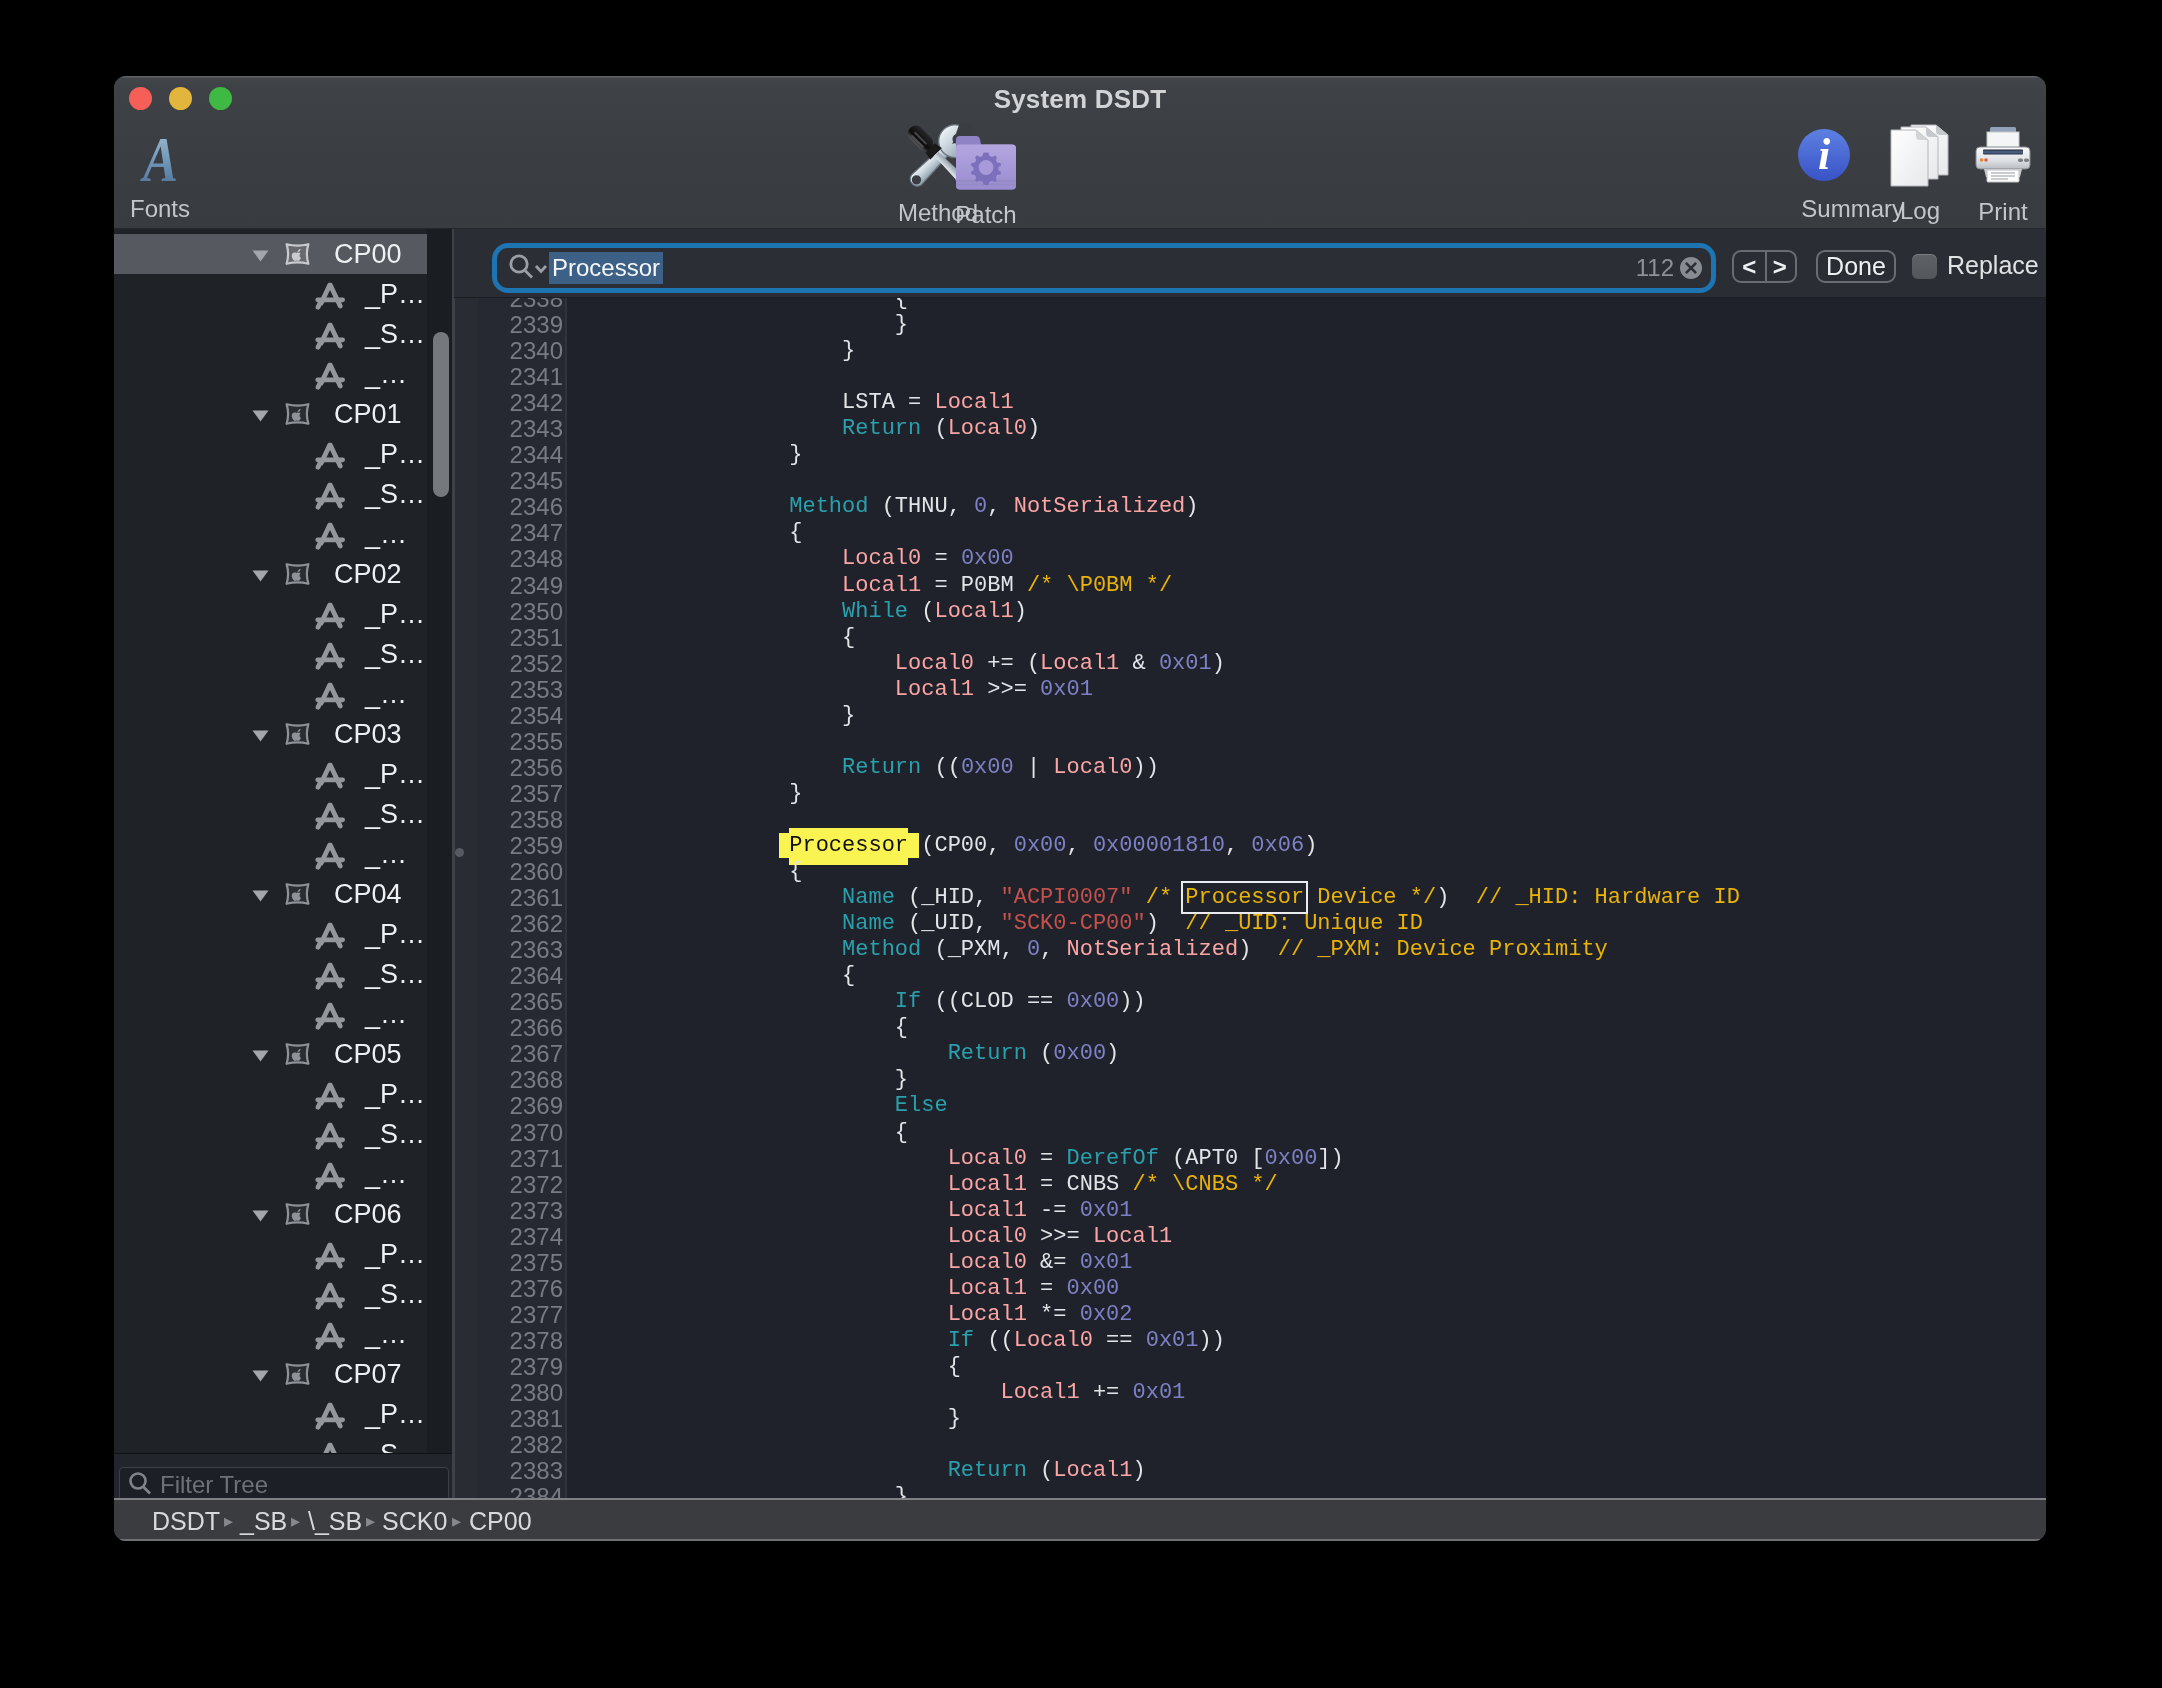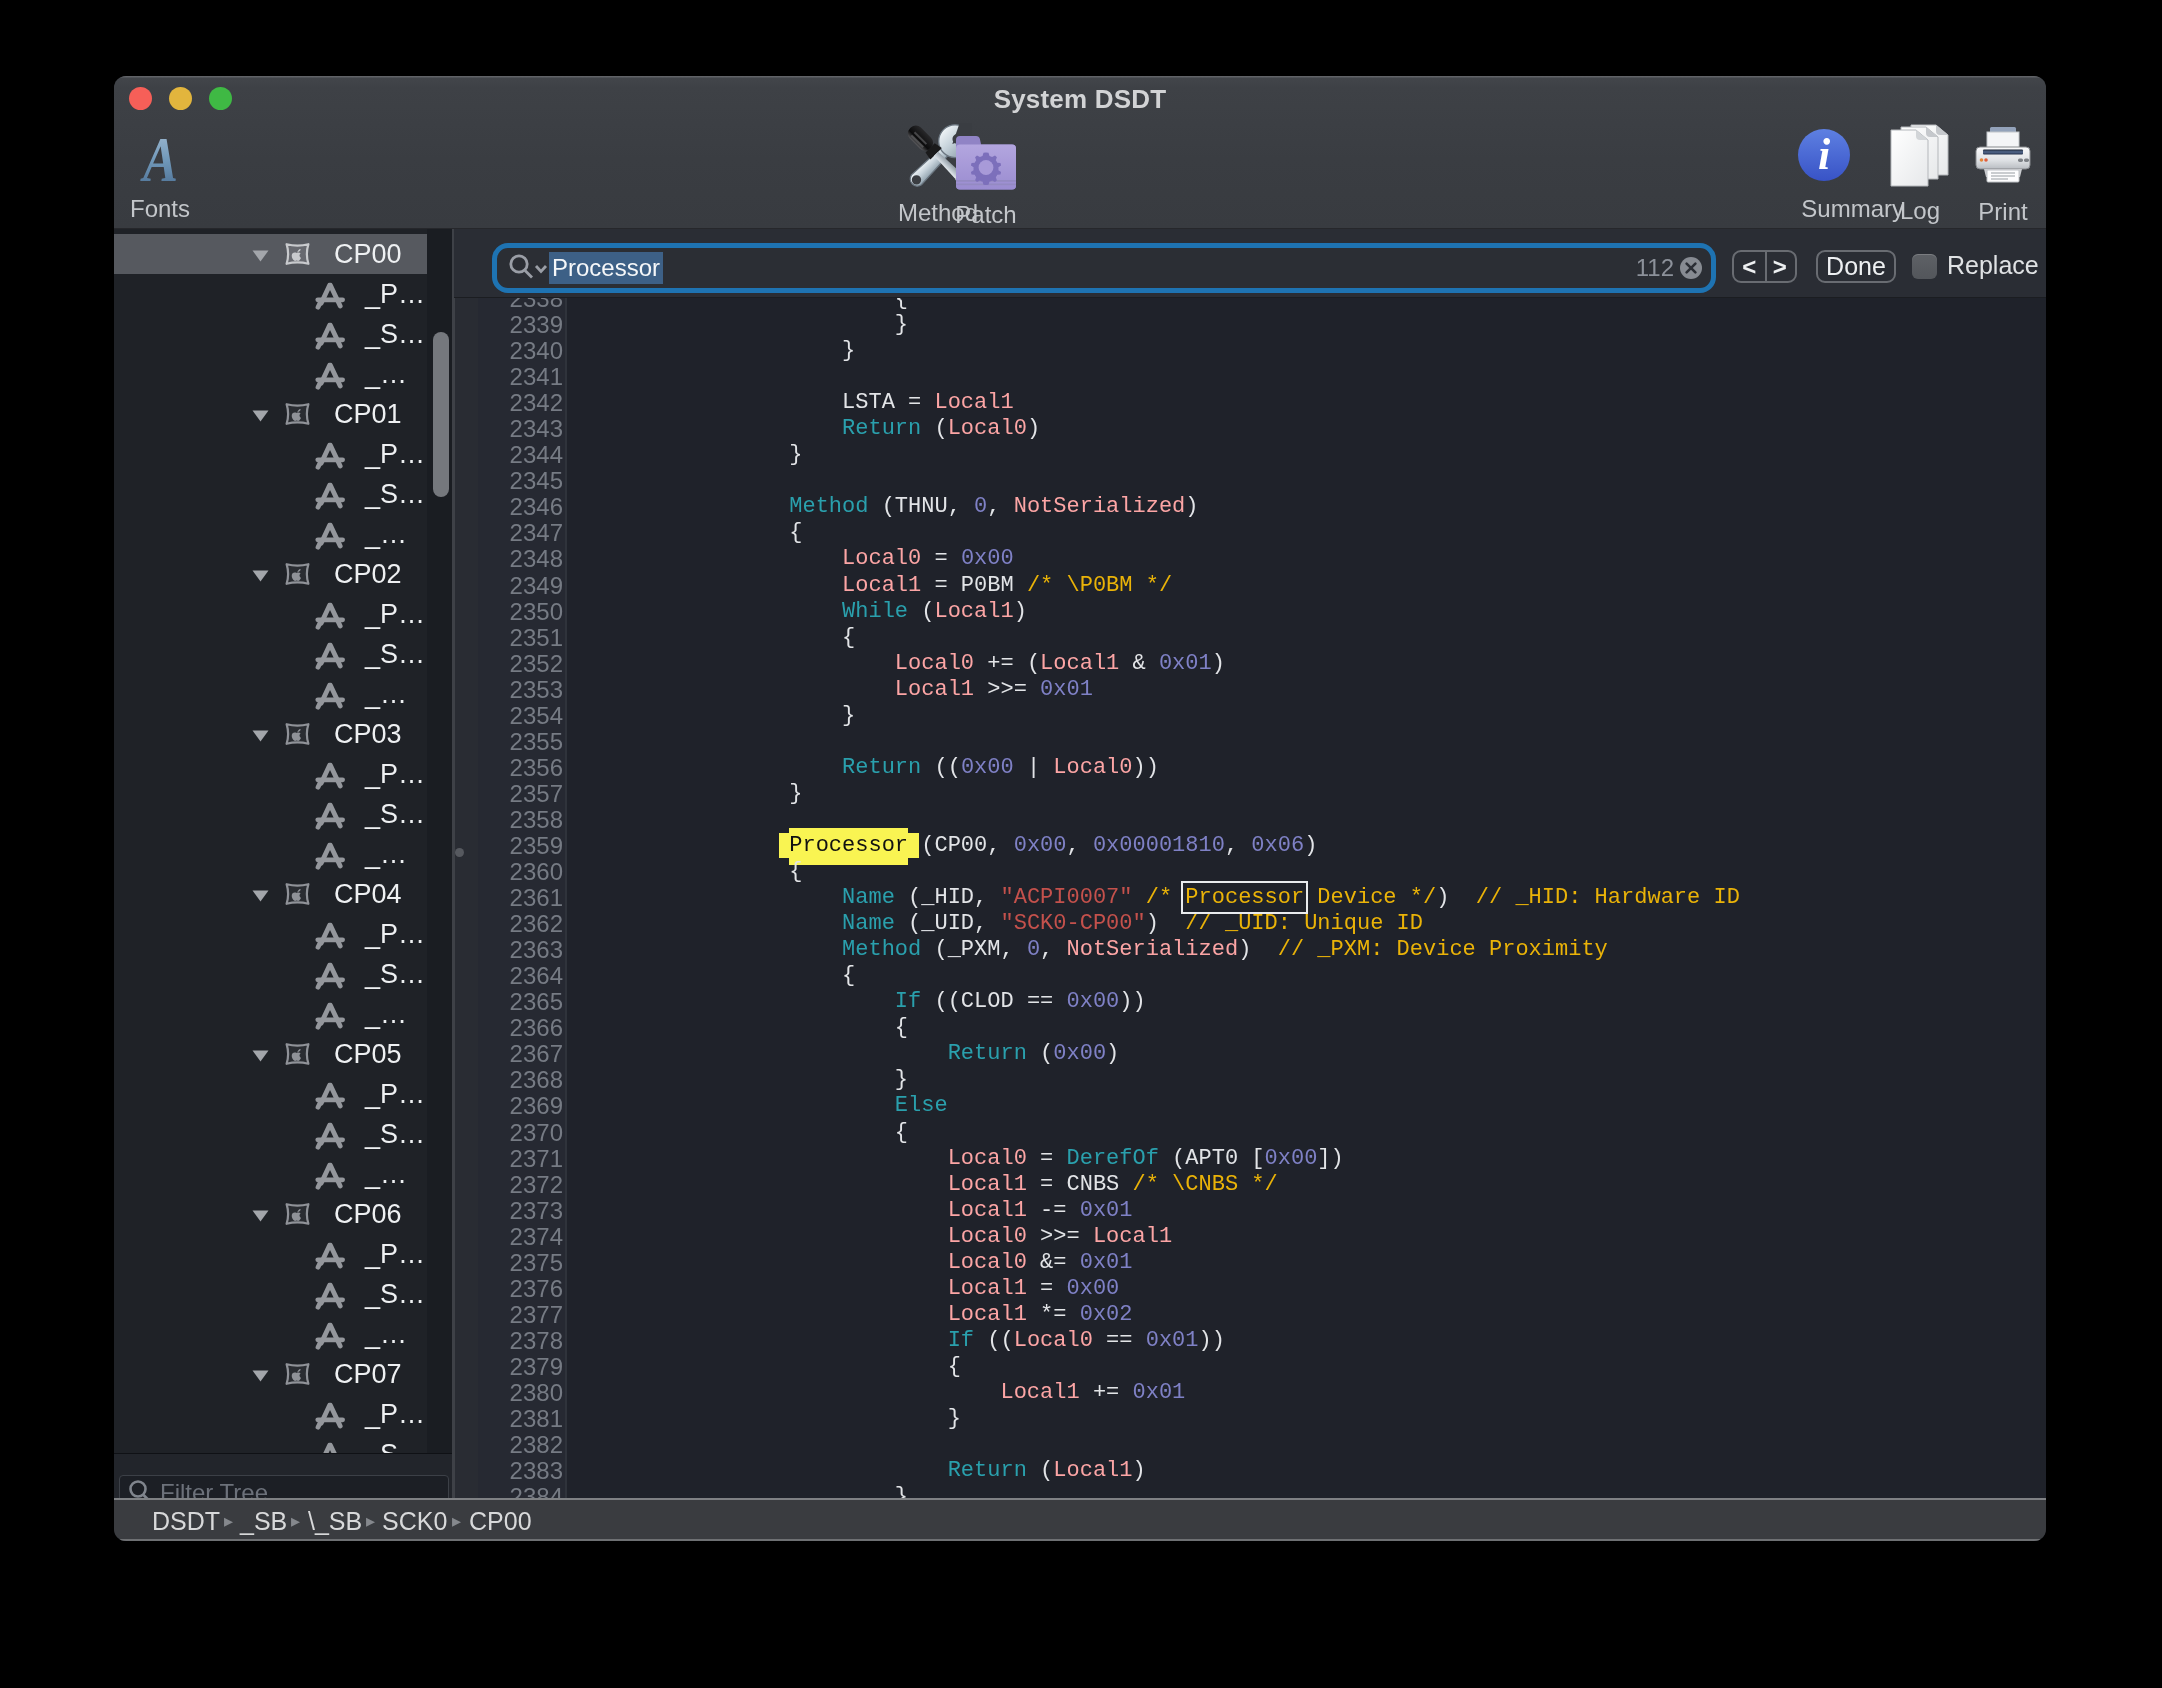"Filter Tree" #filterbox { top: 21px -> 13px }
